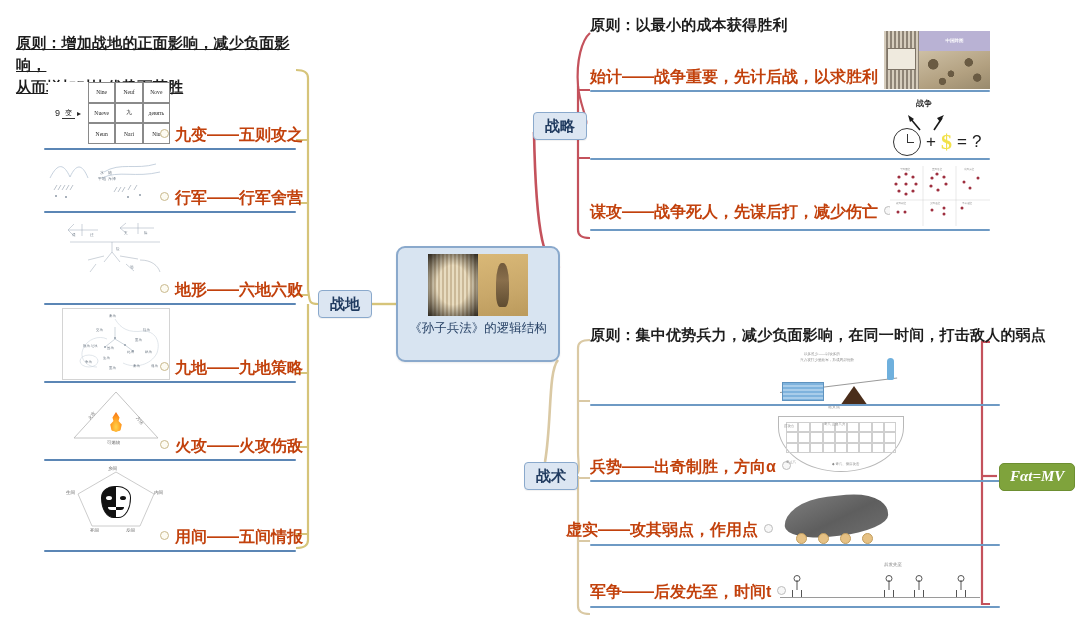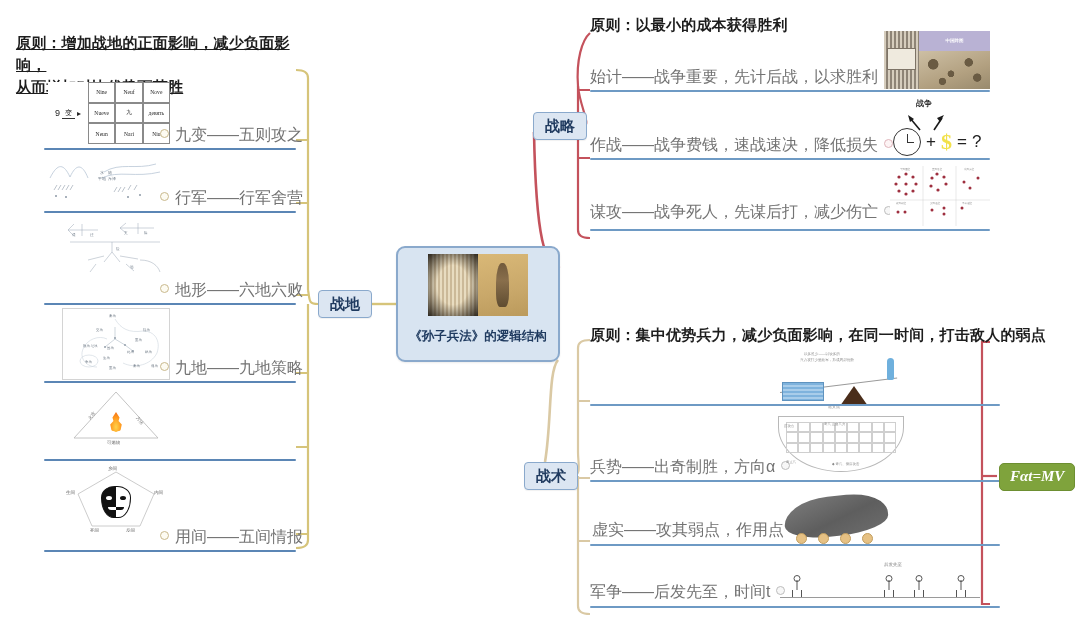"始计——战争重要，先计后战，以求胜利" .leaf-text { color: #737373 -> #c2410c; font-weight: 400 -> 700 }
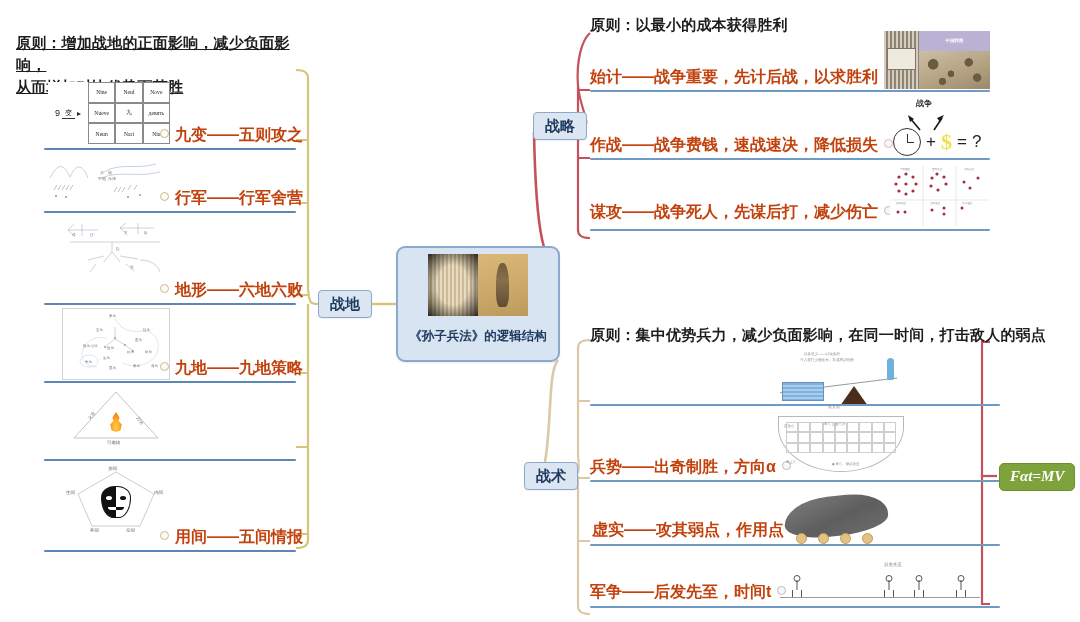"作战——战争费钱，速战速决，降低损失" div.leaf { html: <div> <span>作战——战争费钱，速战速决，降低损失</span> <span></span> </div> -> none }
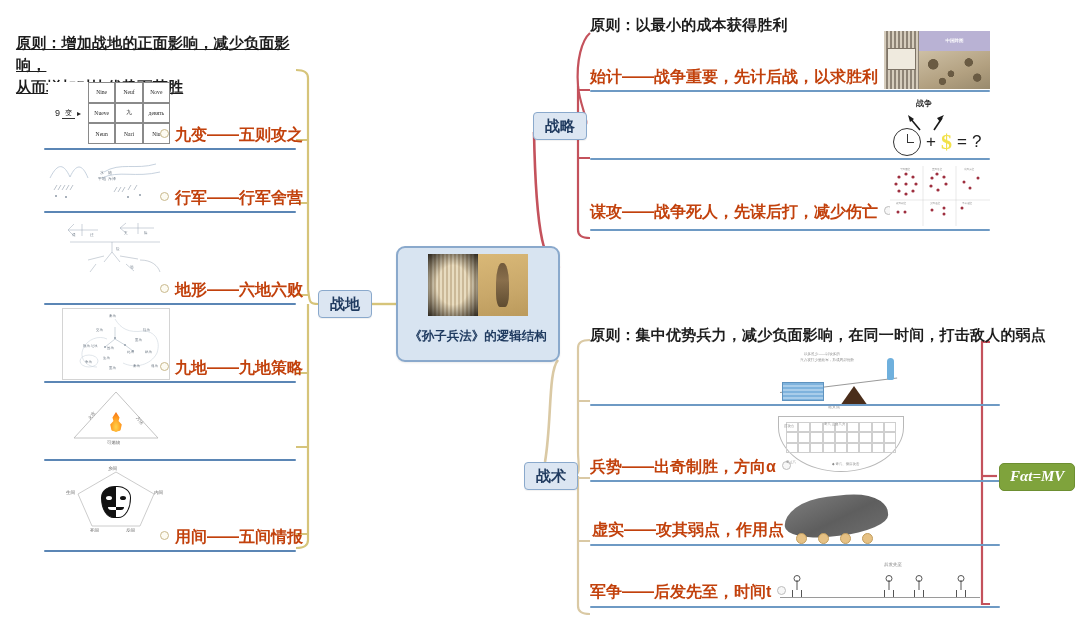"《孙子兵法》的逻辑结构" #center-title { font-weight: 700 -> 400; margin-top: 12px -> 4px }
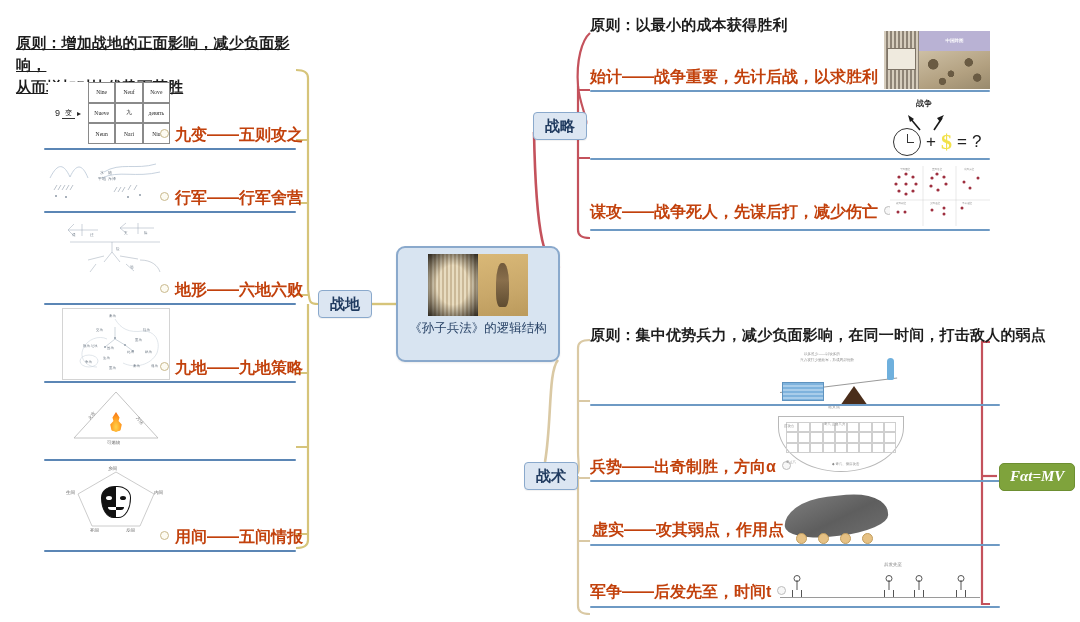"火攻——火攻伤敌" div.leaf { html: none -> <div> <span></span> <span>火攻——火攻伤敌</span> </div> }
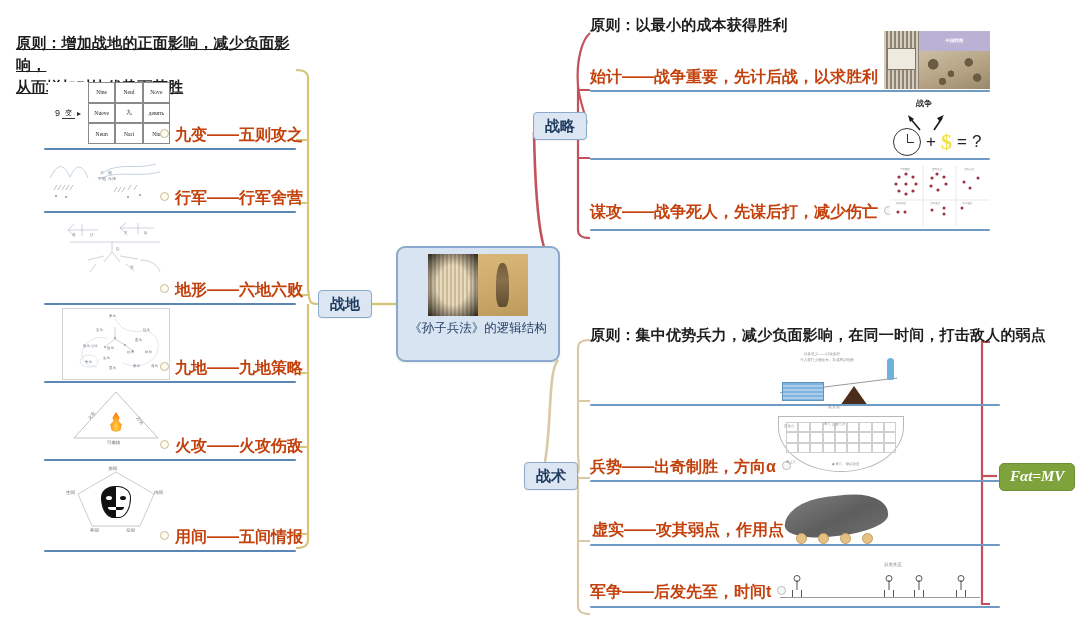"虚实——攻其弱点，作用点" div.leaf { left: 592px -> 566px }
